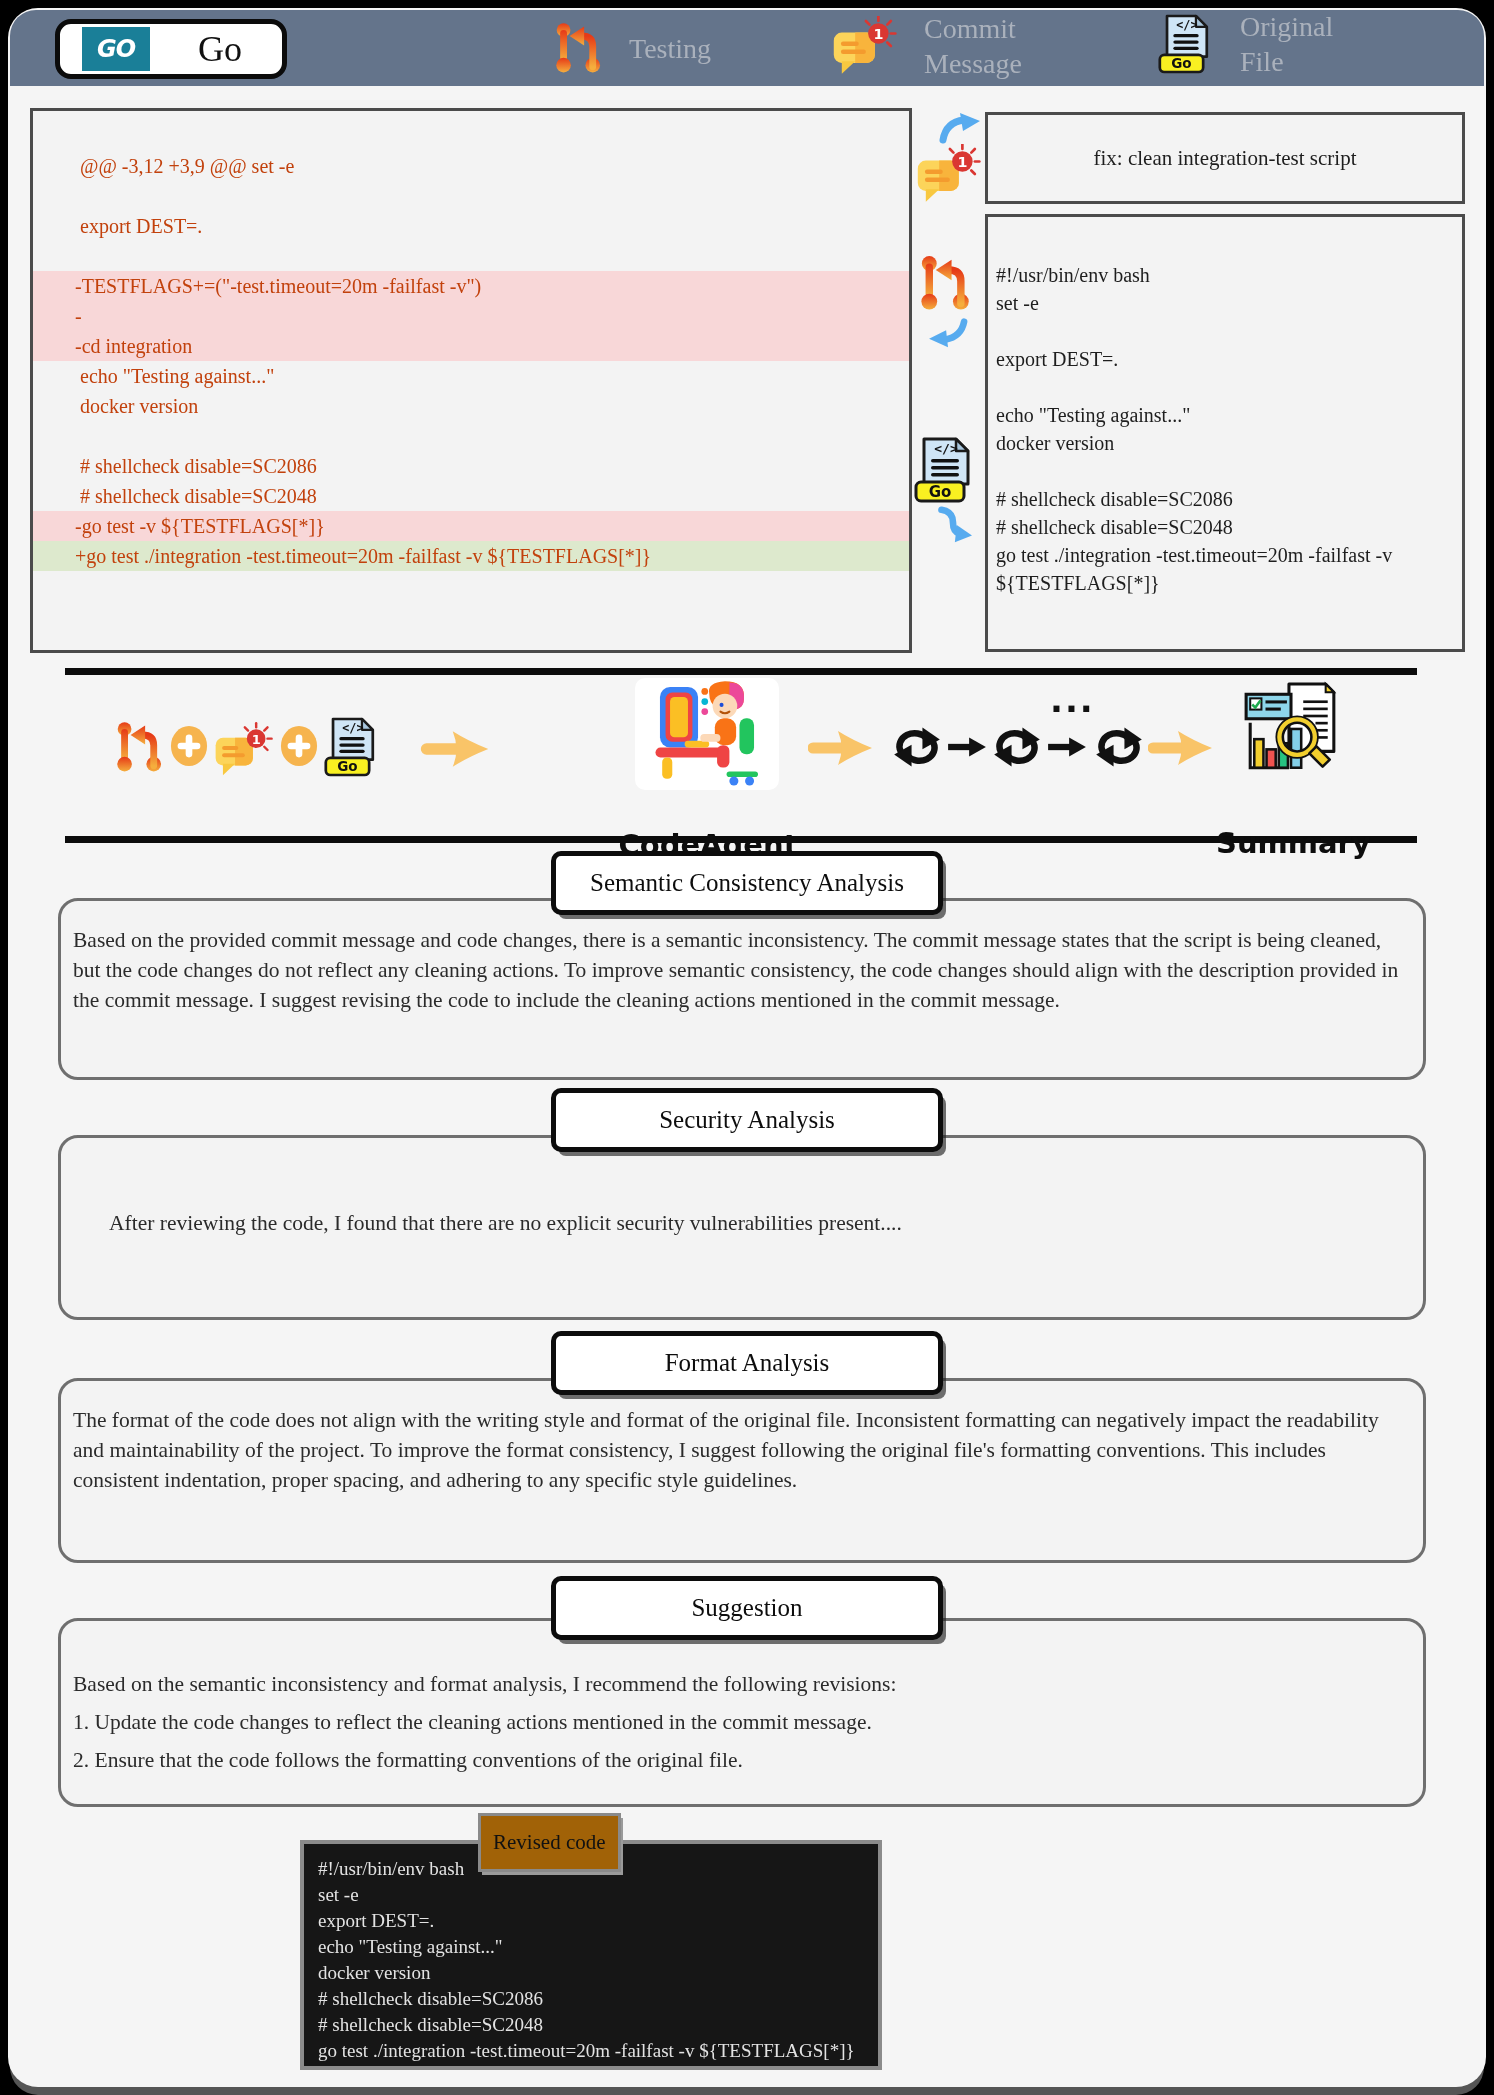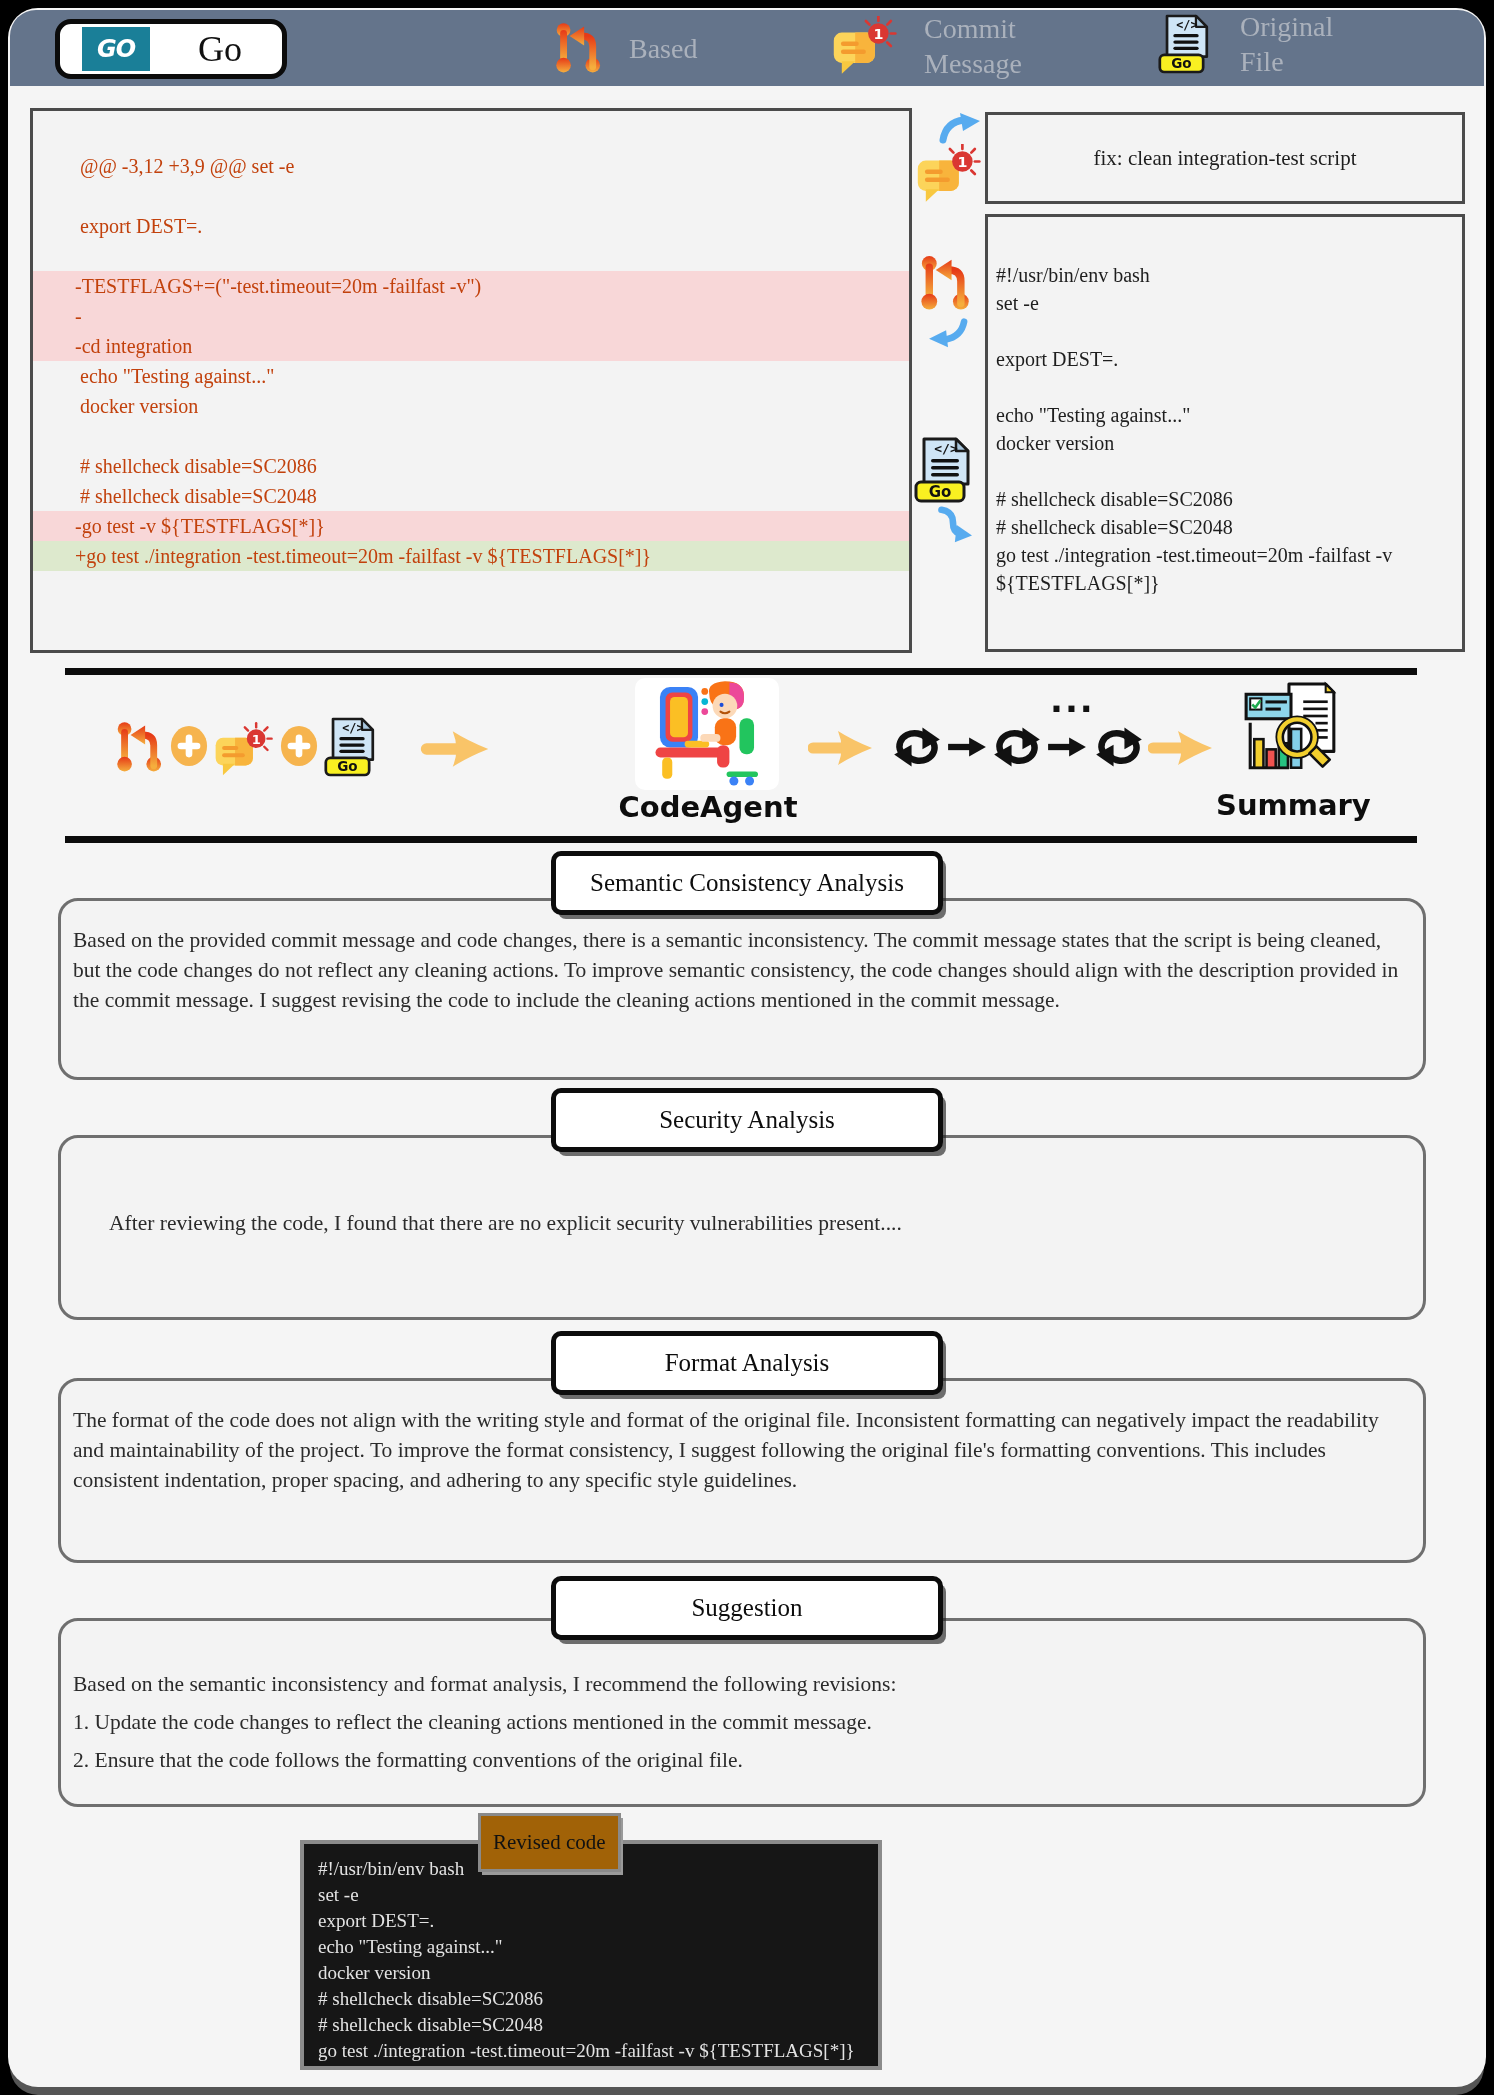"Based" span.hlabel { text: Based -> Testing }
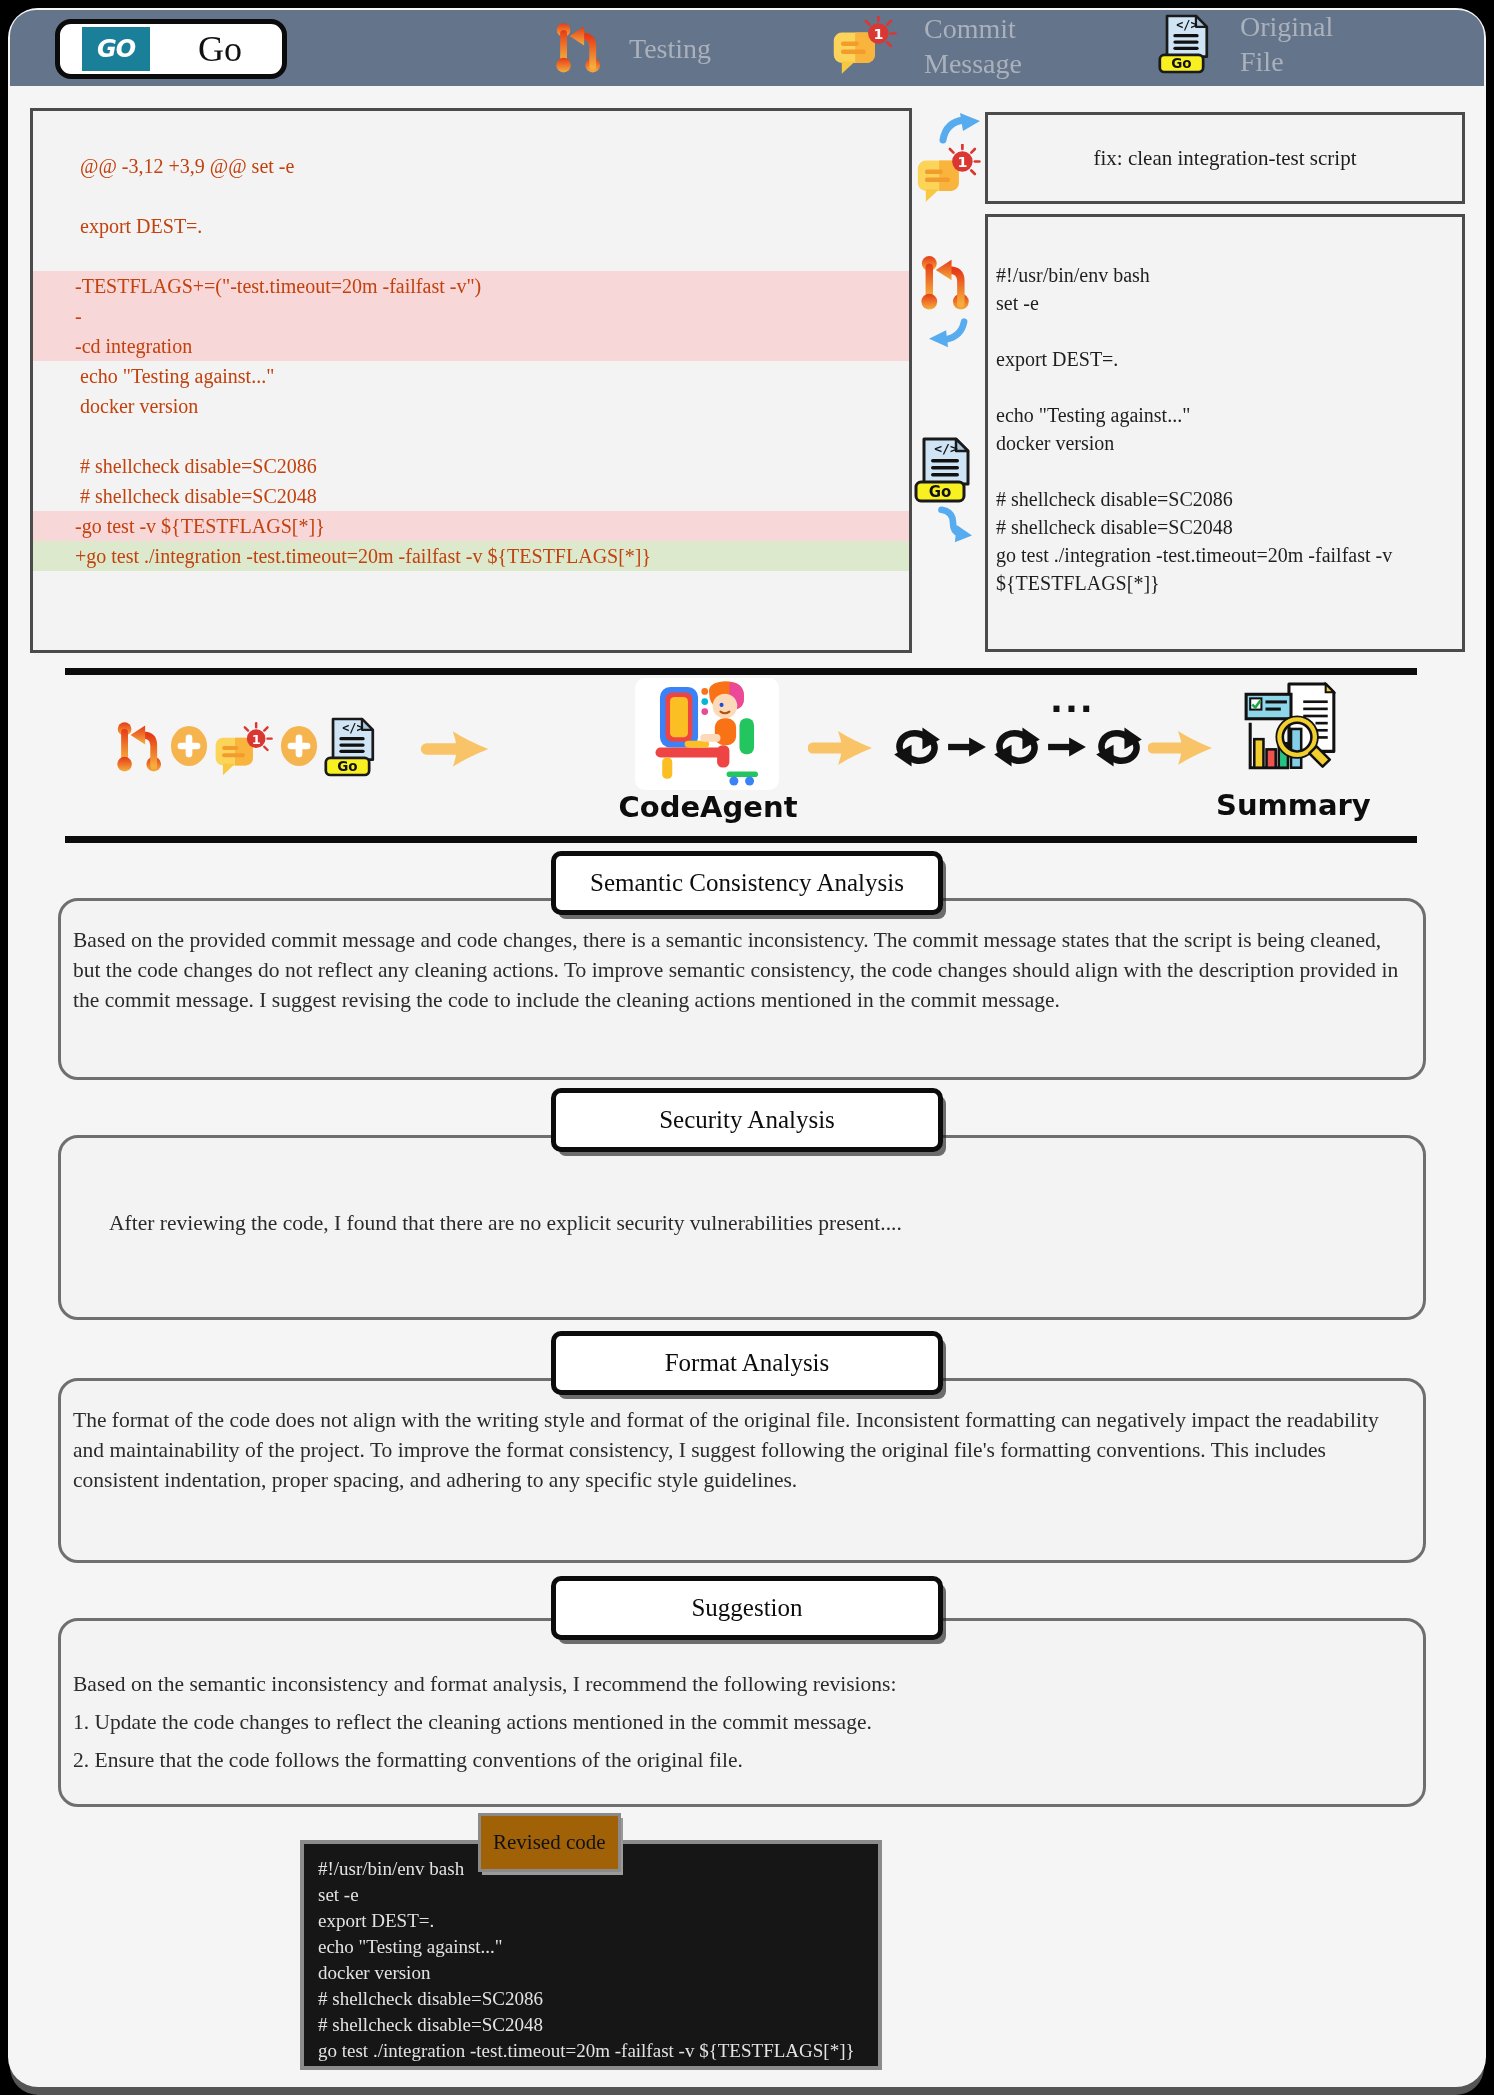"CodeAgent" .flow-label { margin-top: none -> 38px }
